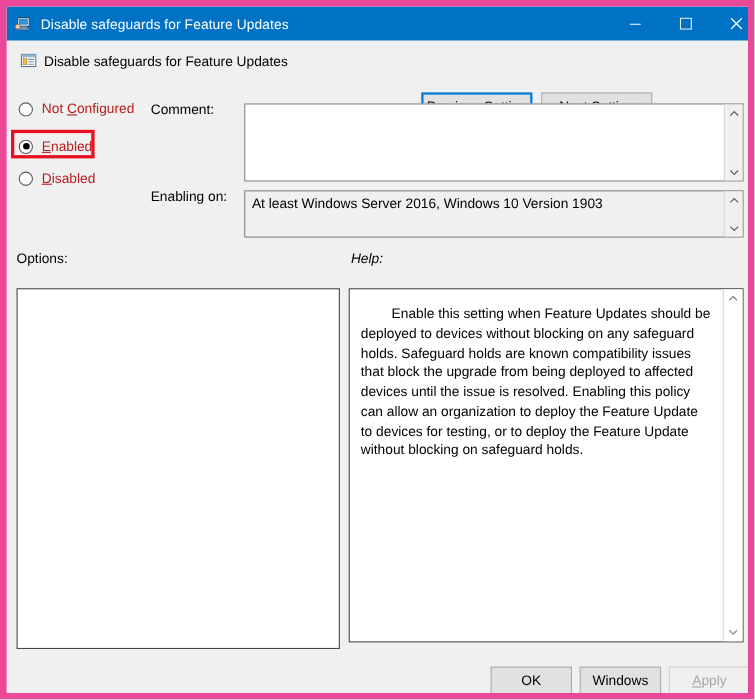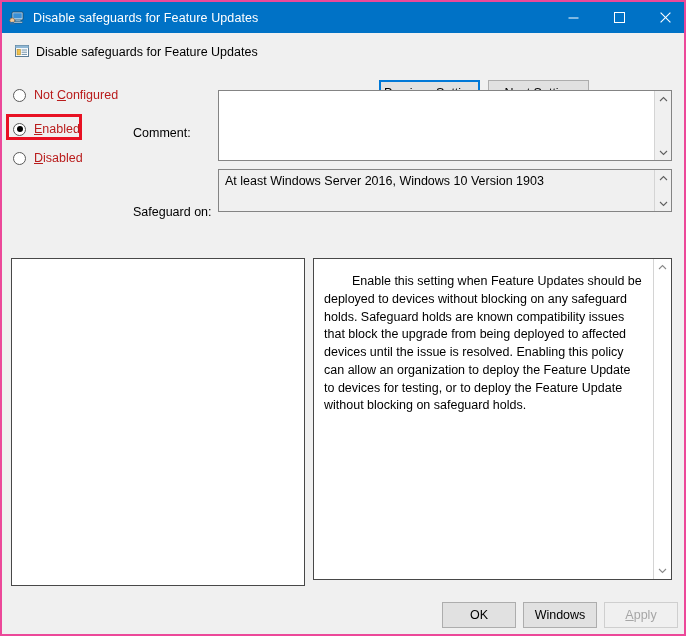"Disable safeguards for Feature Updates" .window { border: 2px solid #ec4899 -> 6px solid #ec4899 }
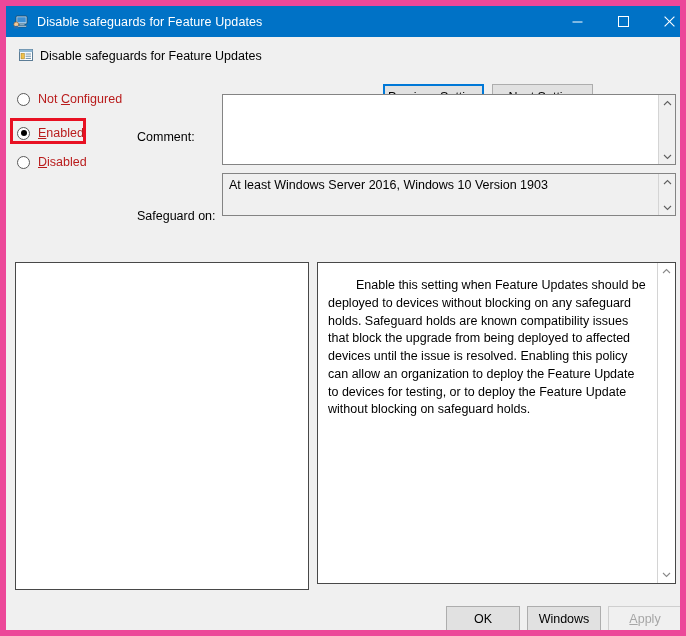"Comment:" .field-label { margin-top: 37px -> none }
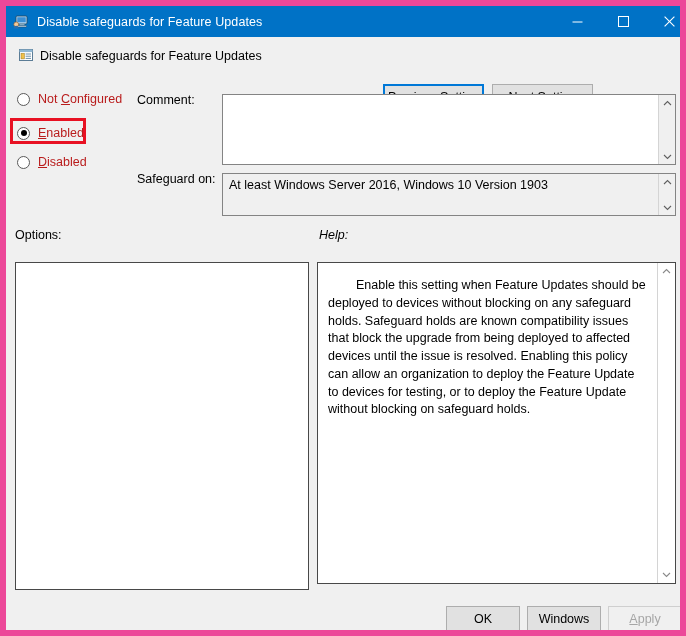"Safeguard on:" span.field-label { text: Safeguard -> Enabling }
